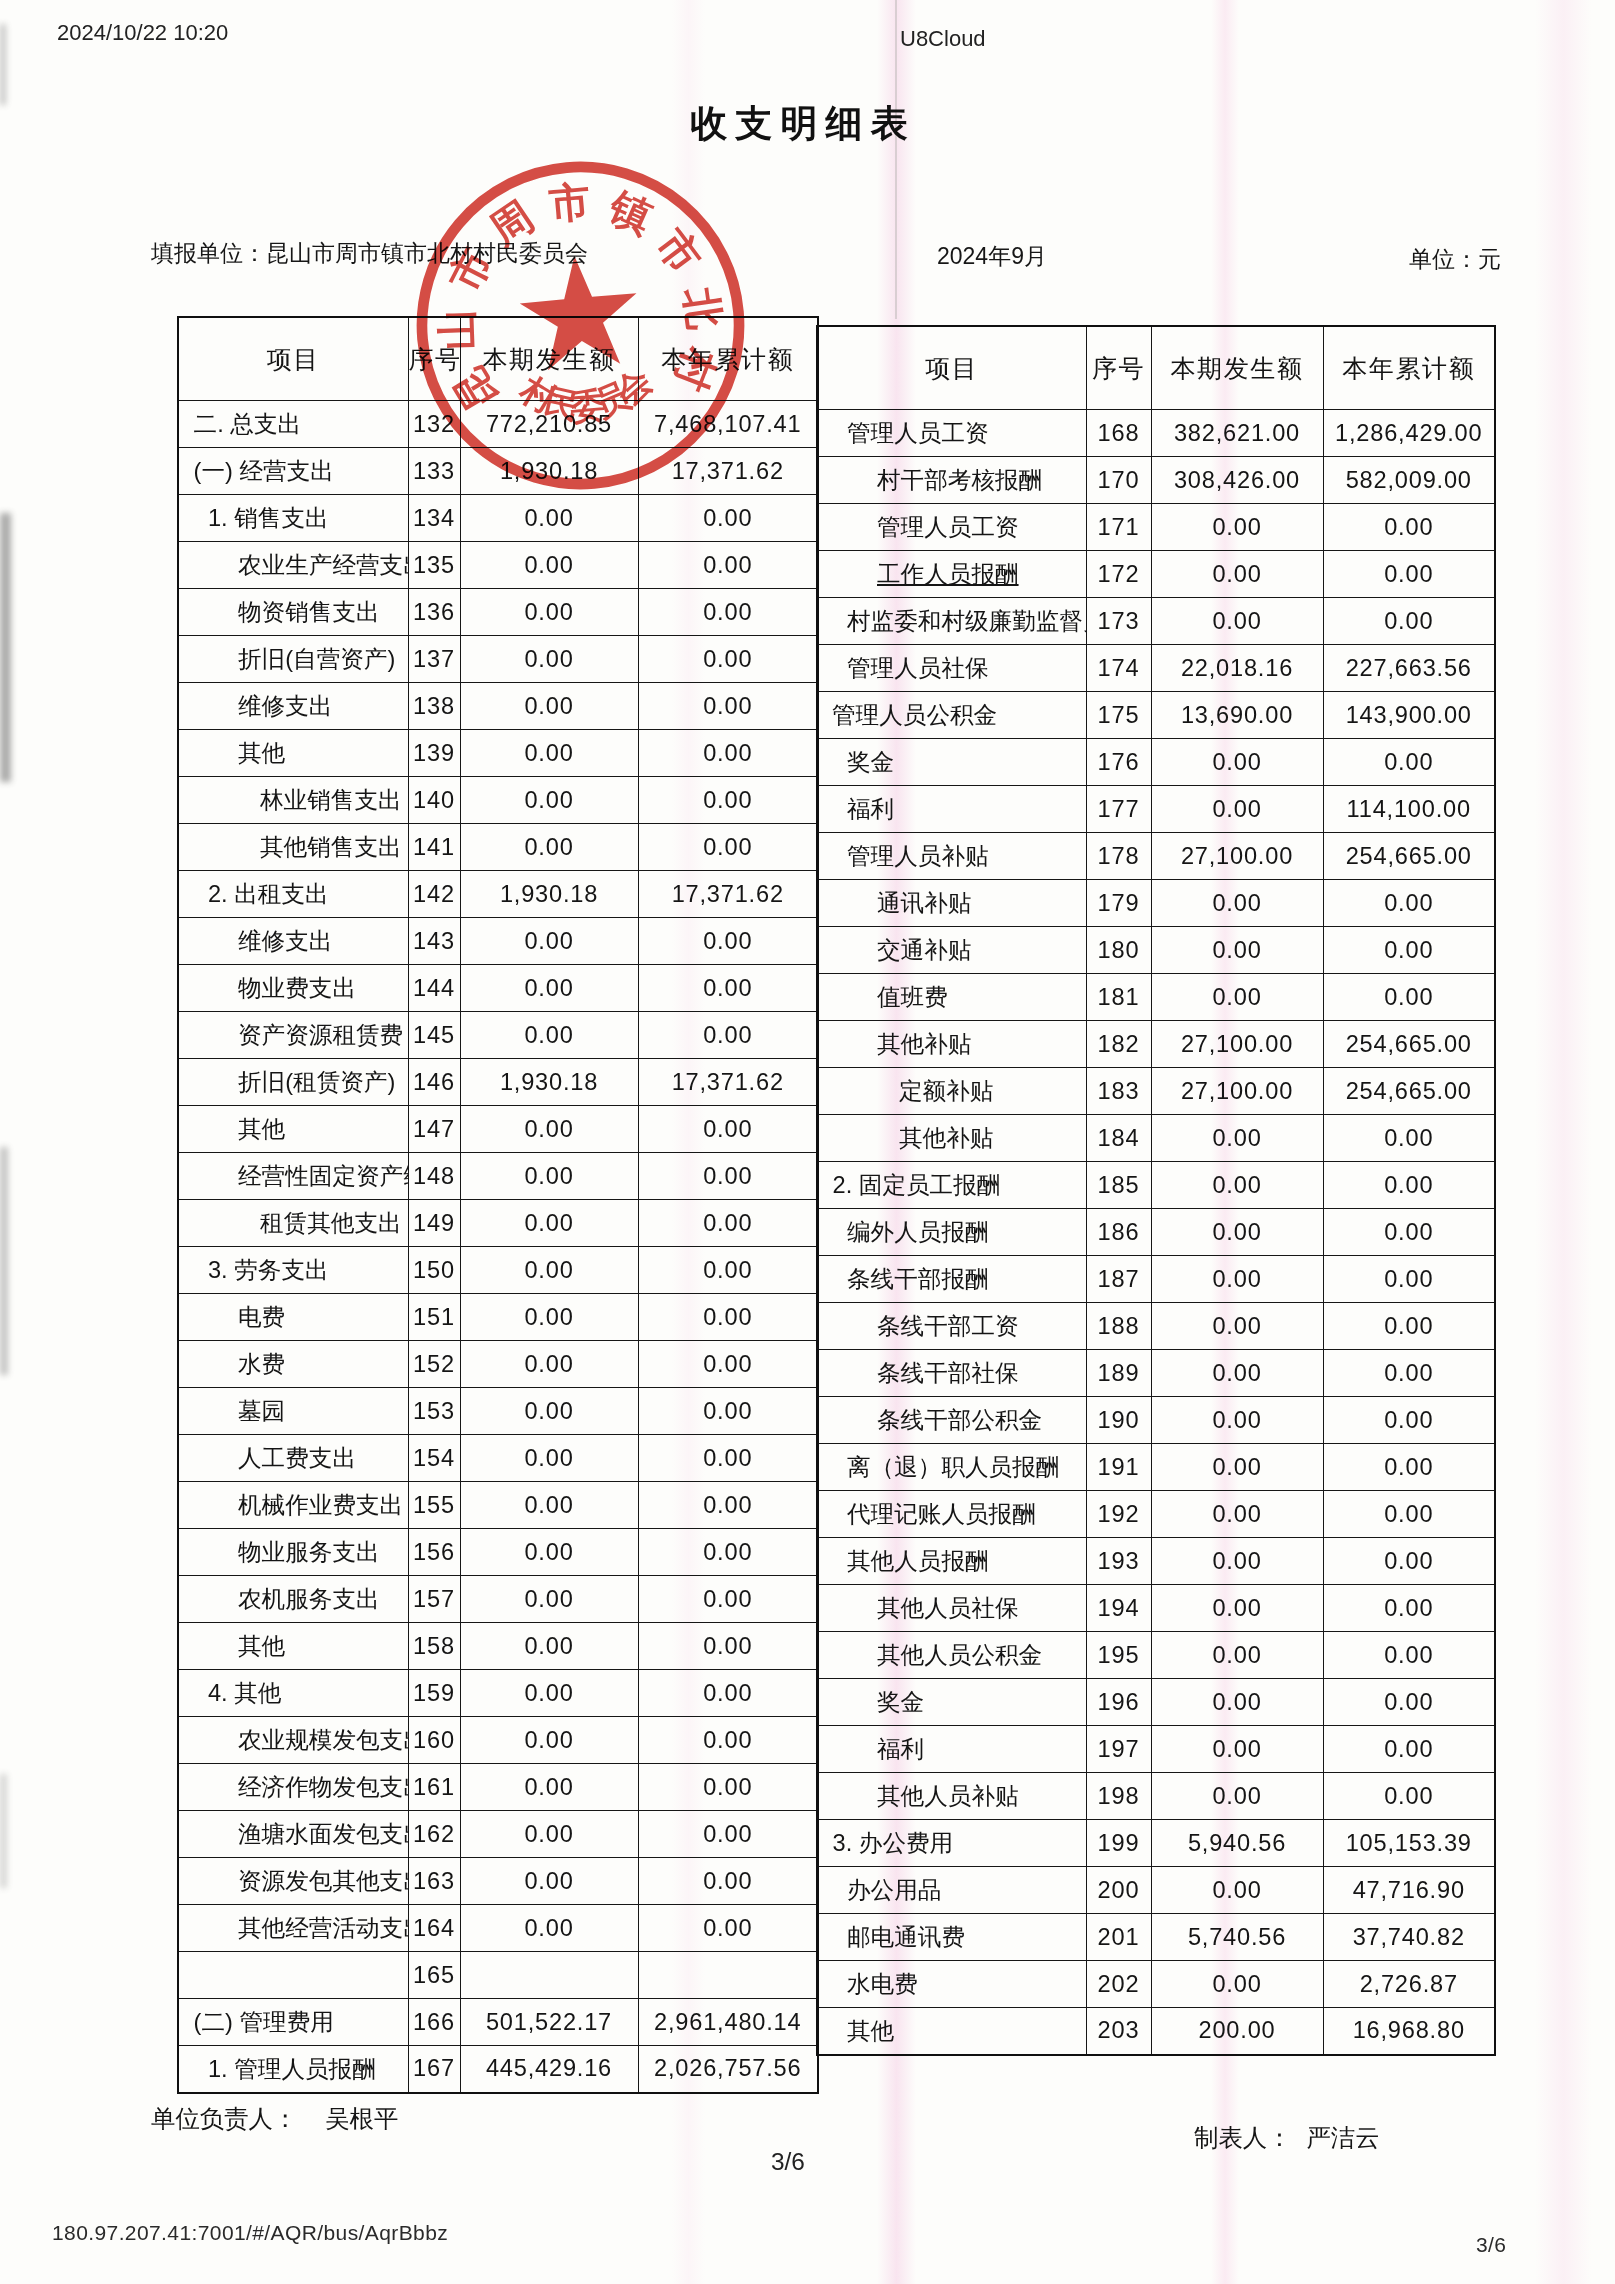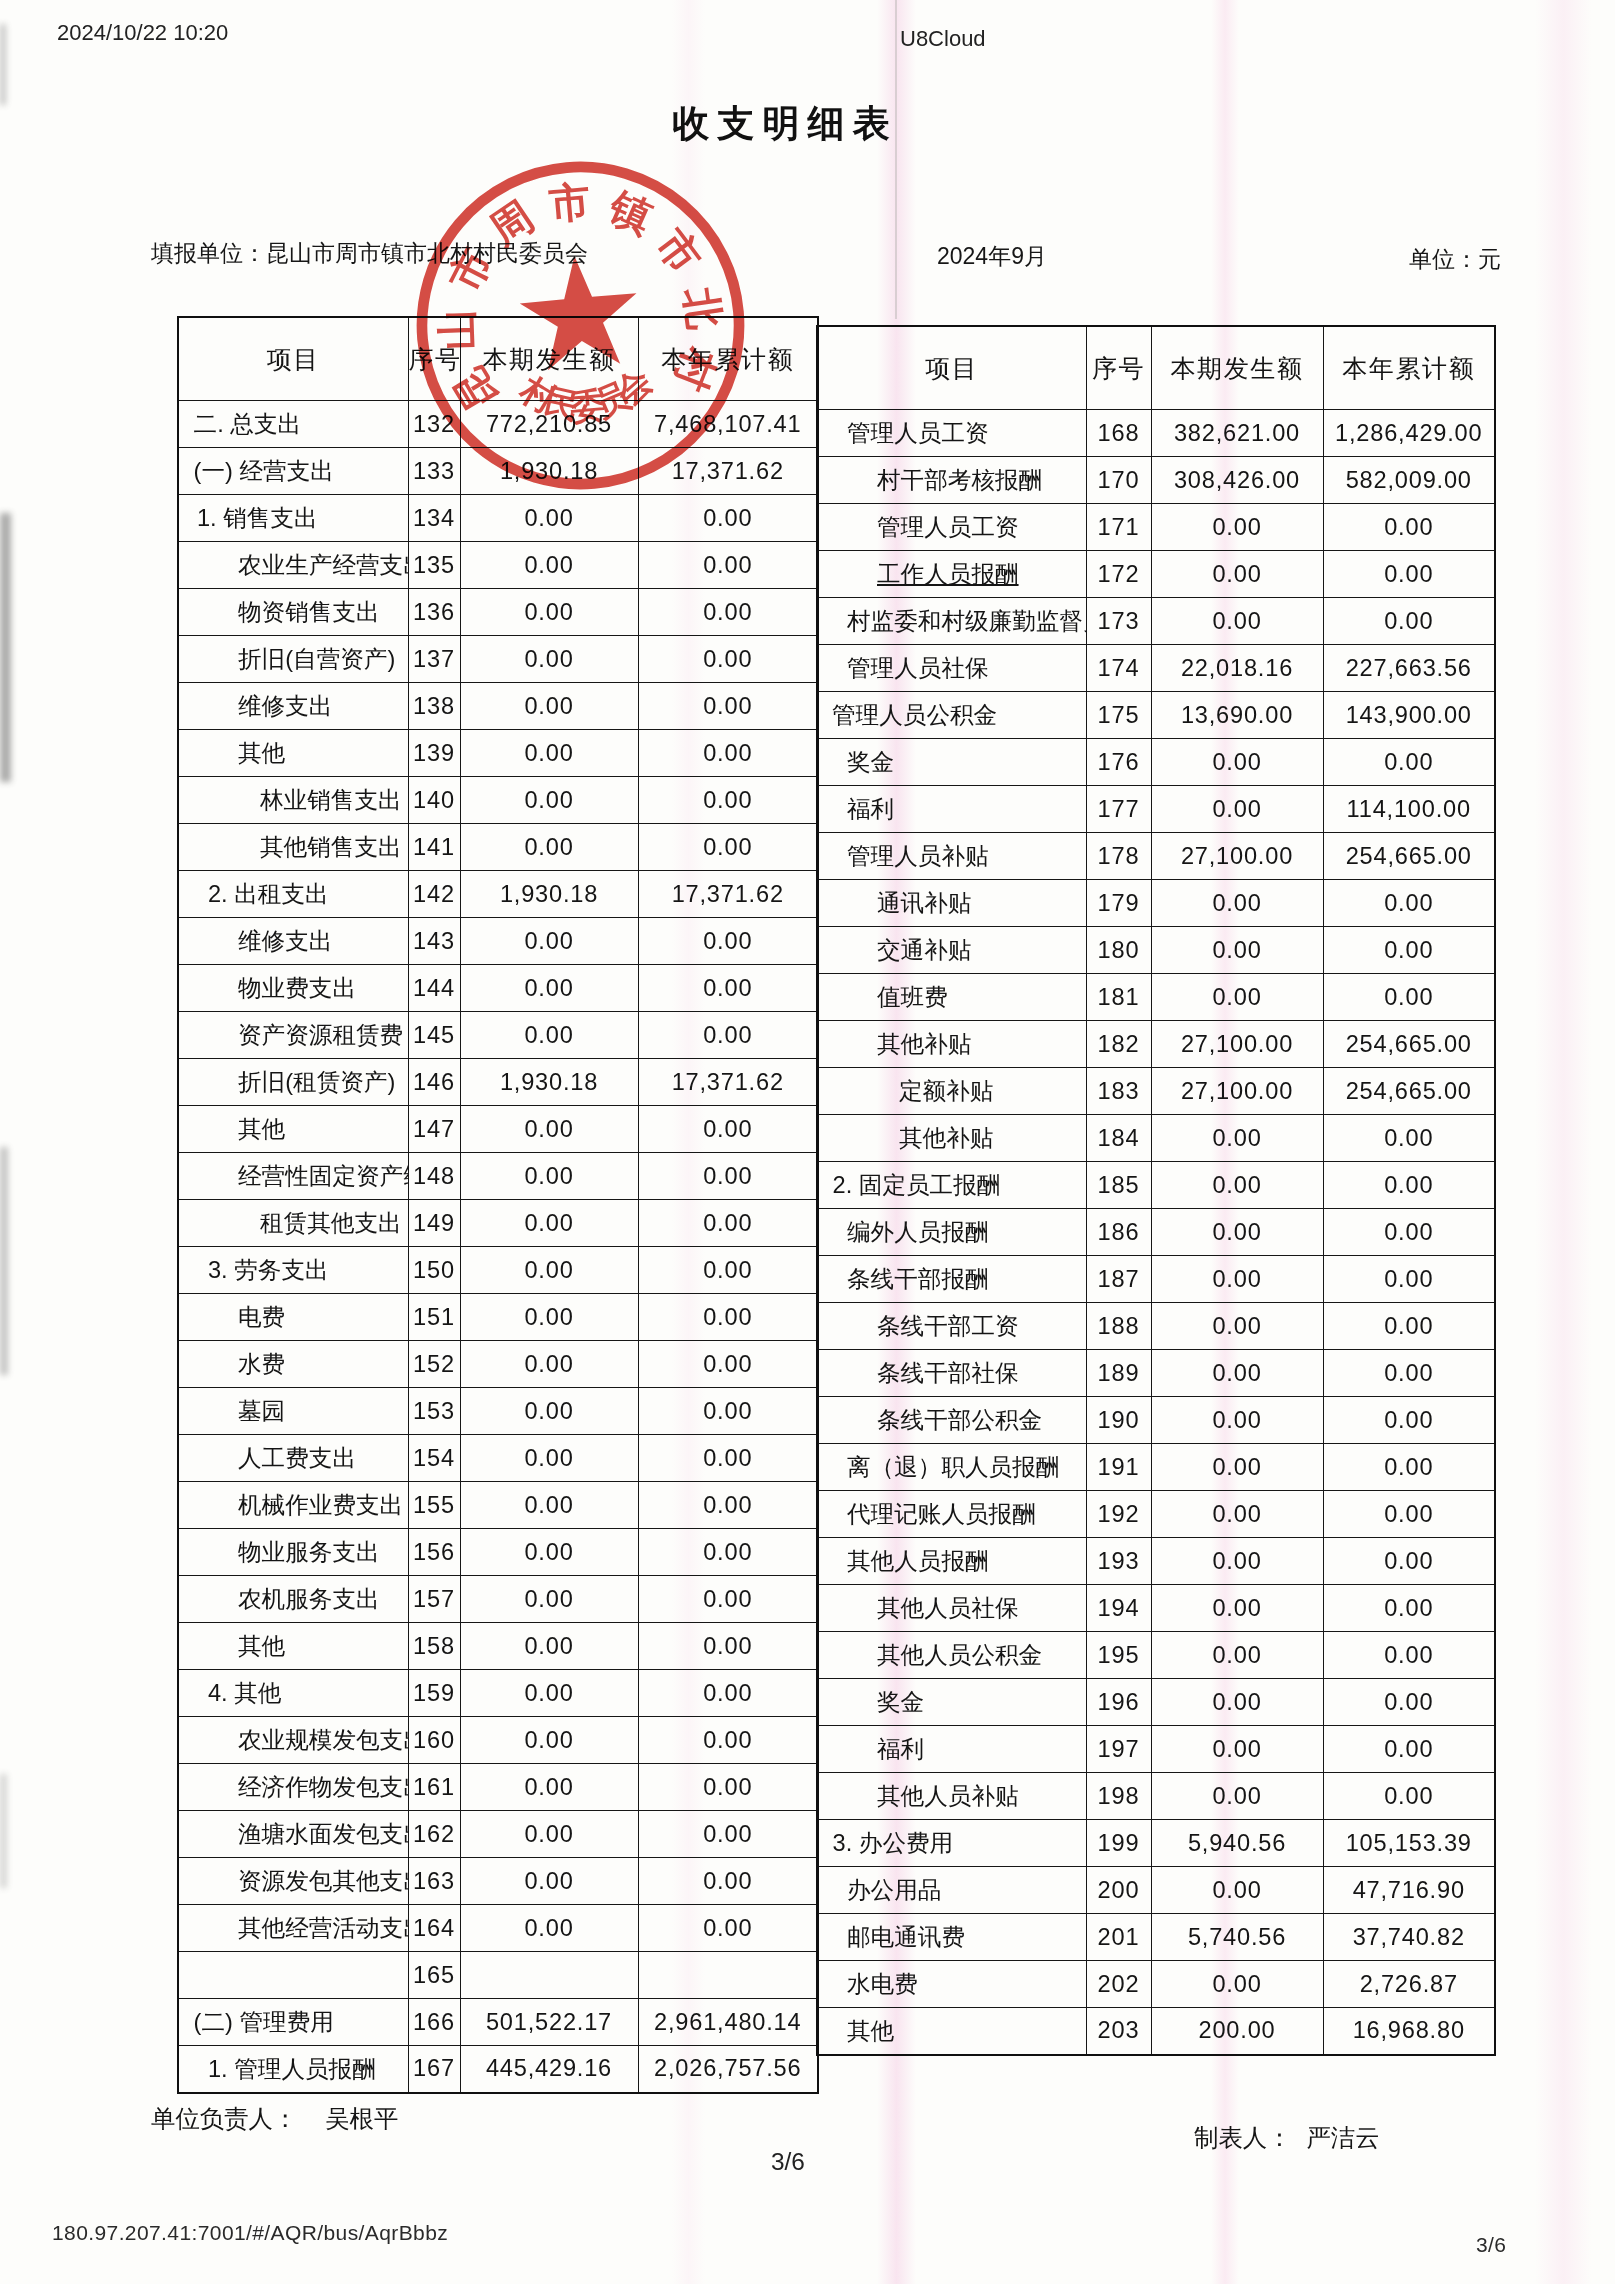"收支明细表" div.abs { left: 785px -> 803px }
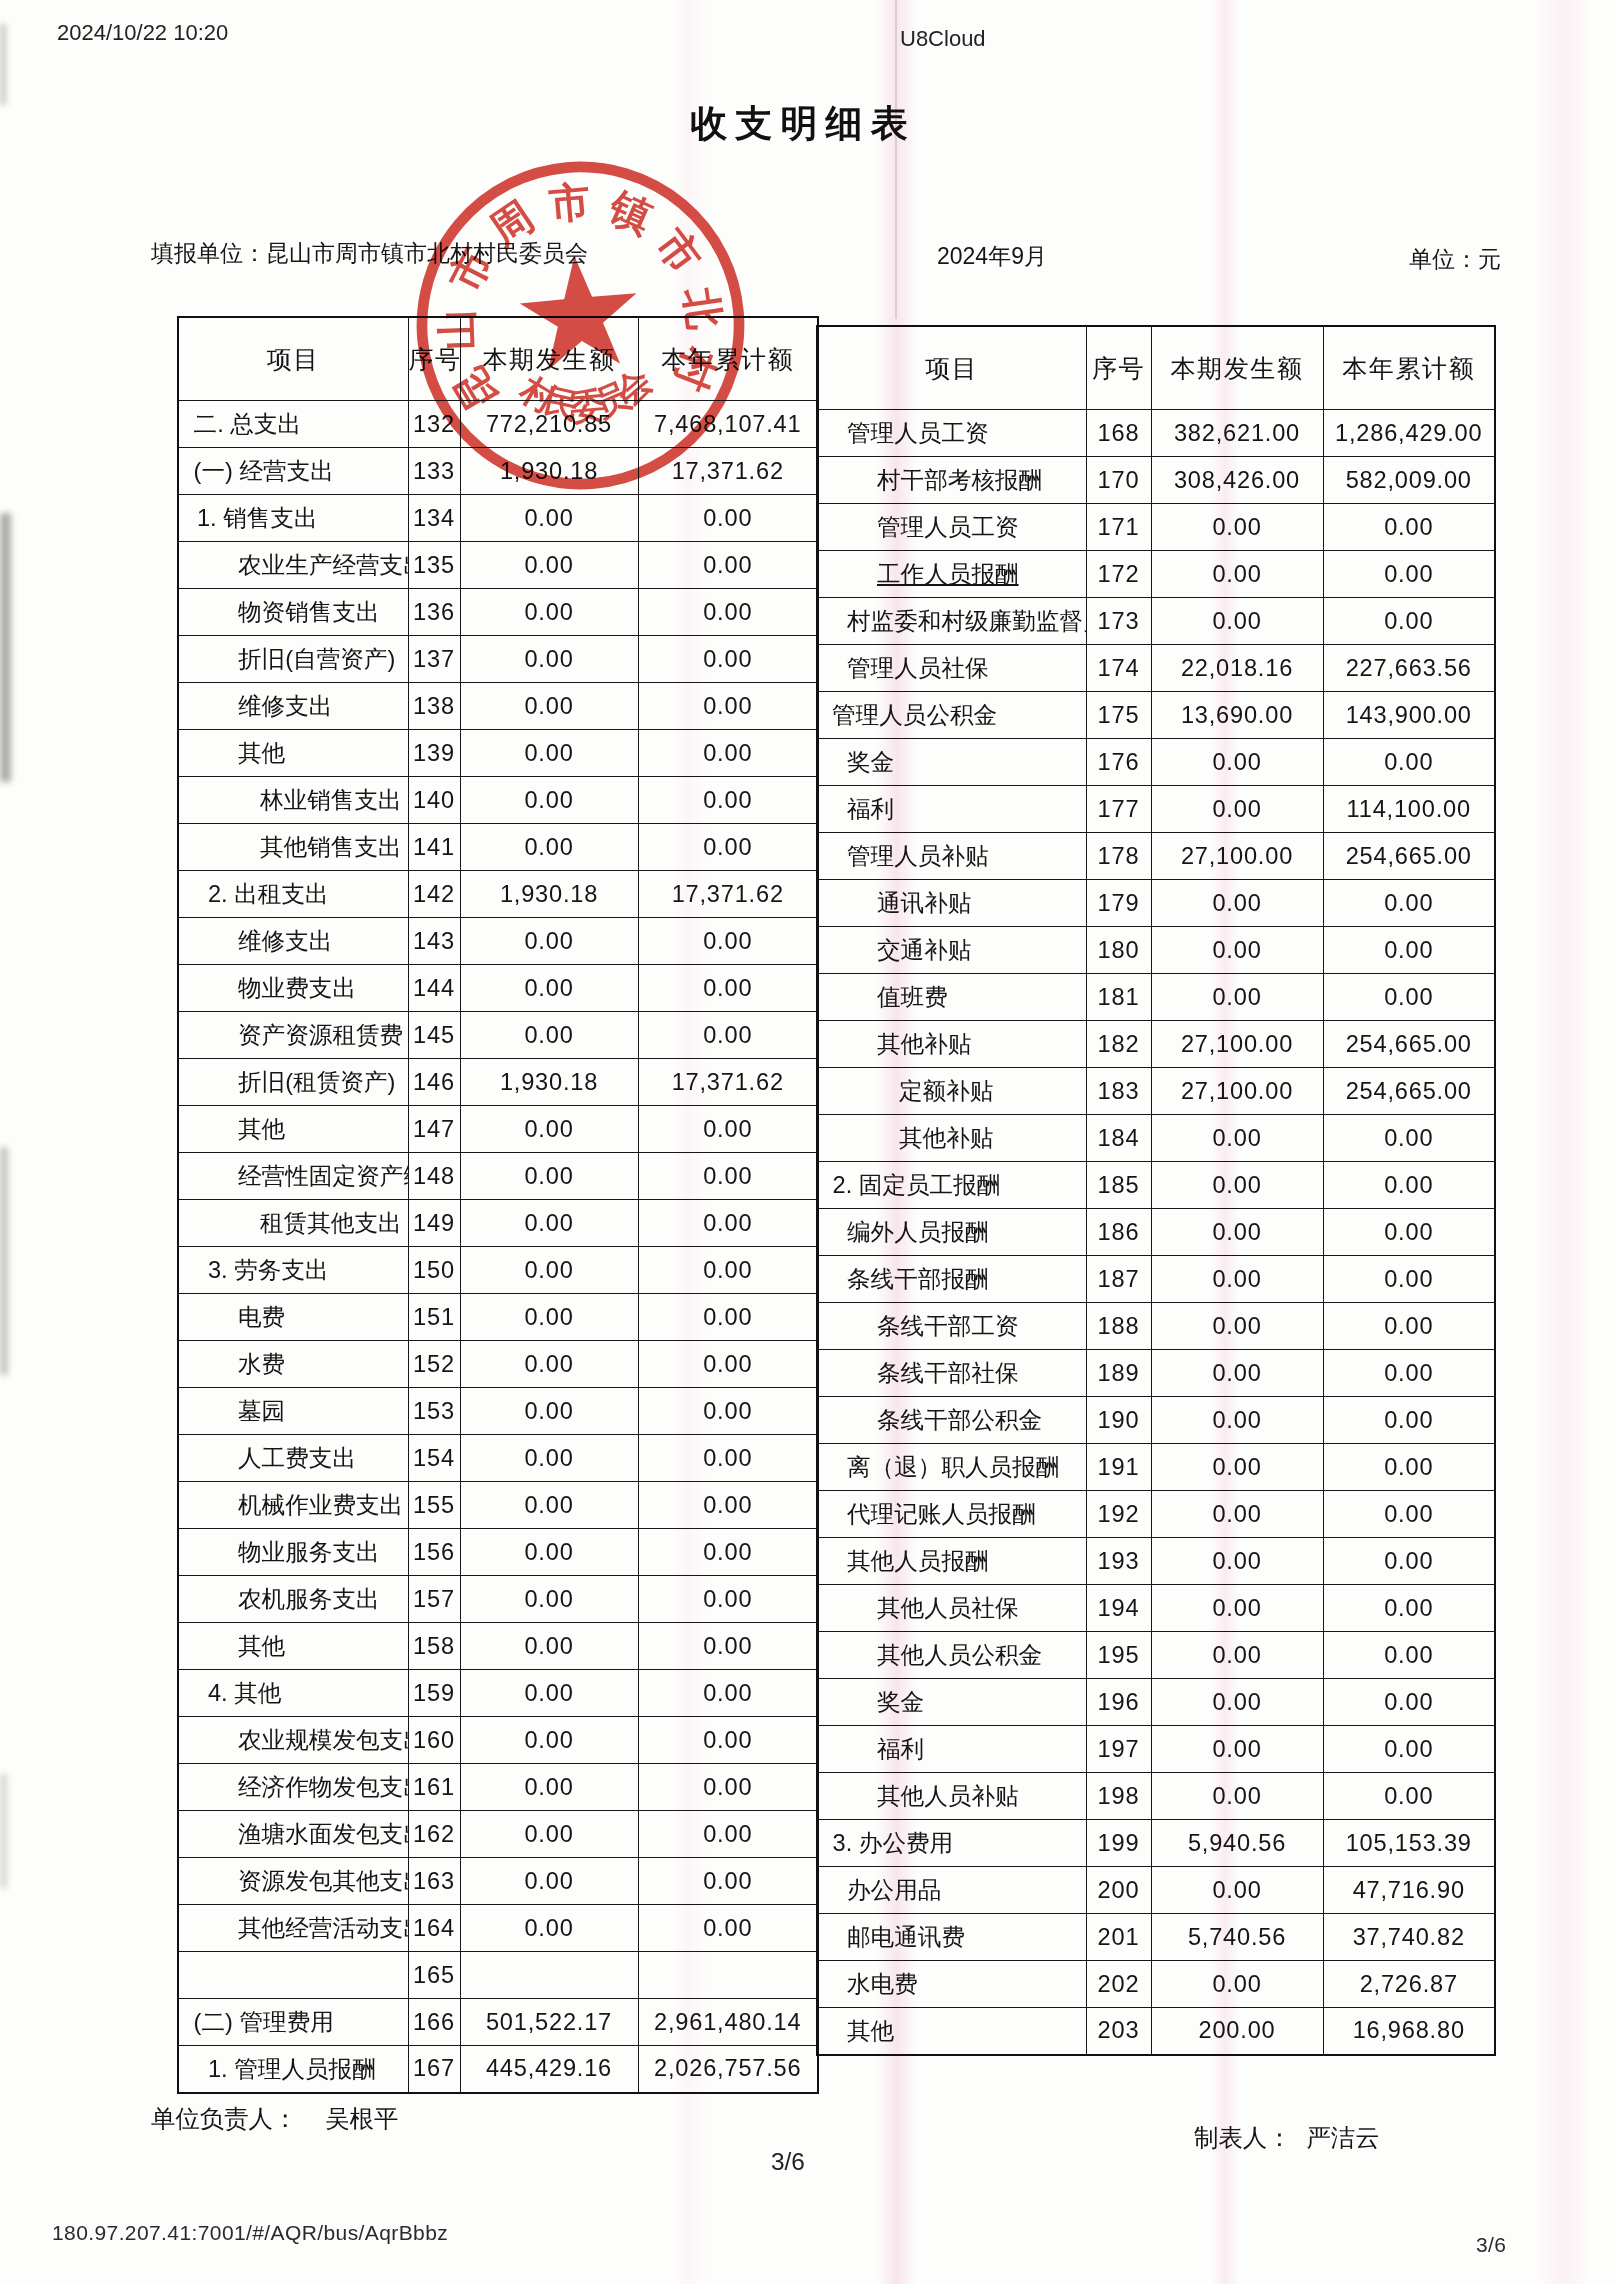"1. 销售支出" td.c-label { padding-left: 18px -> 29px }
